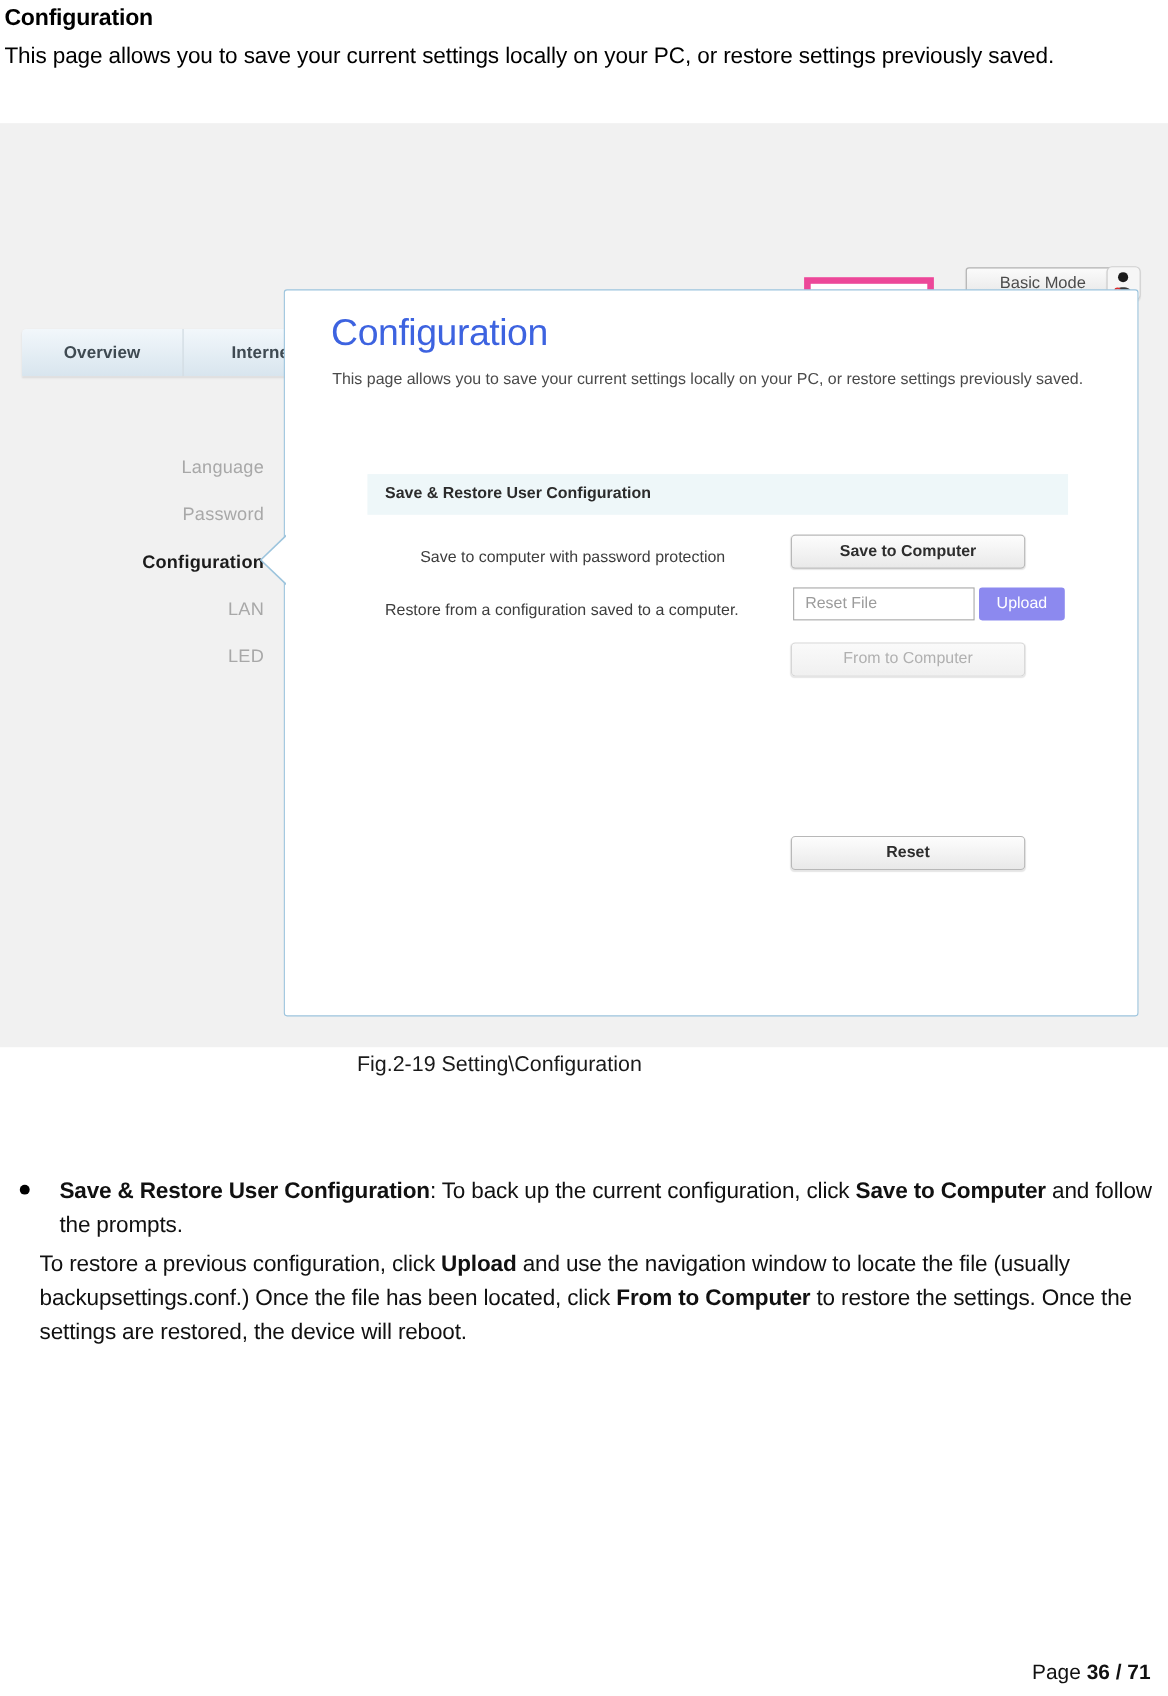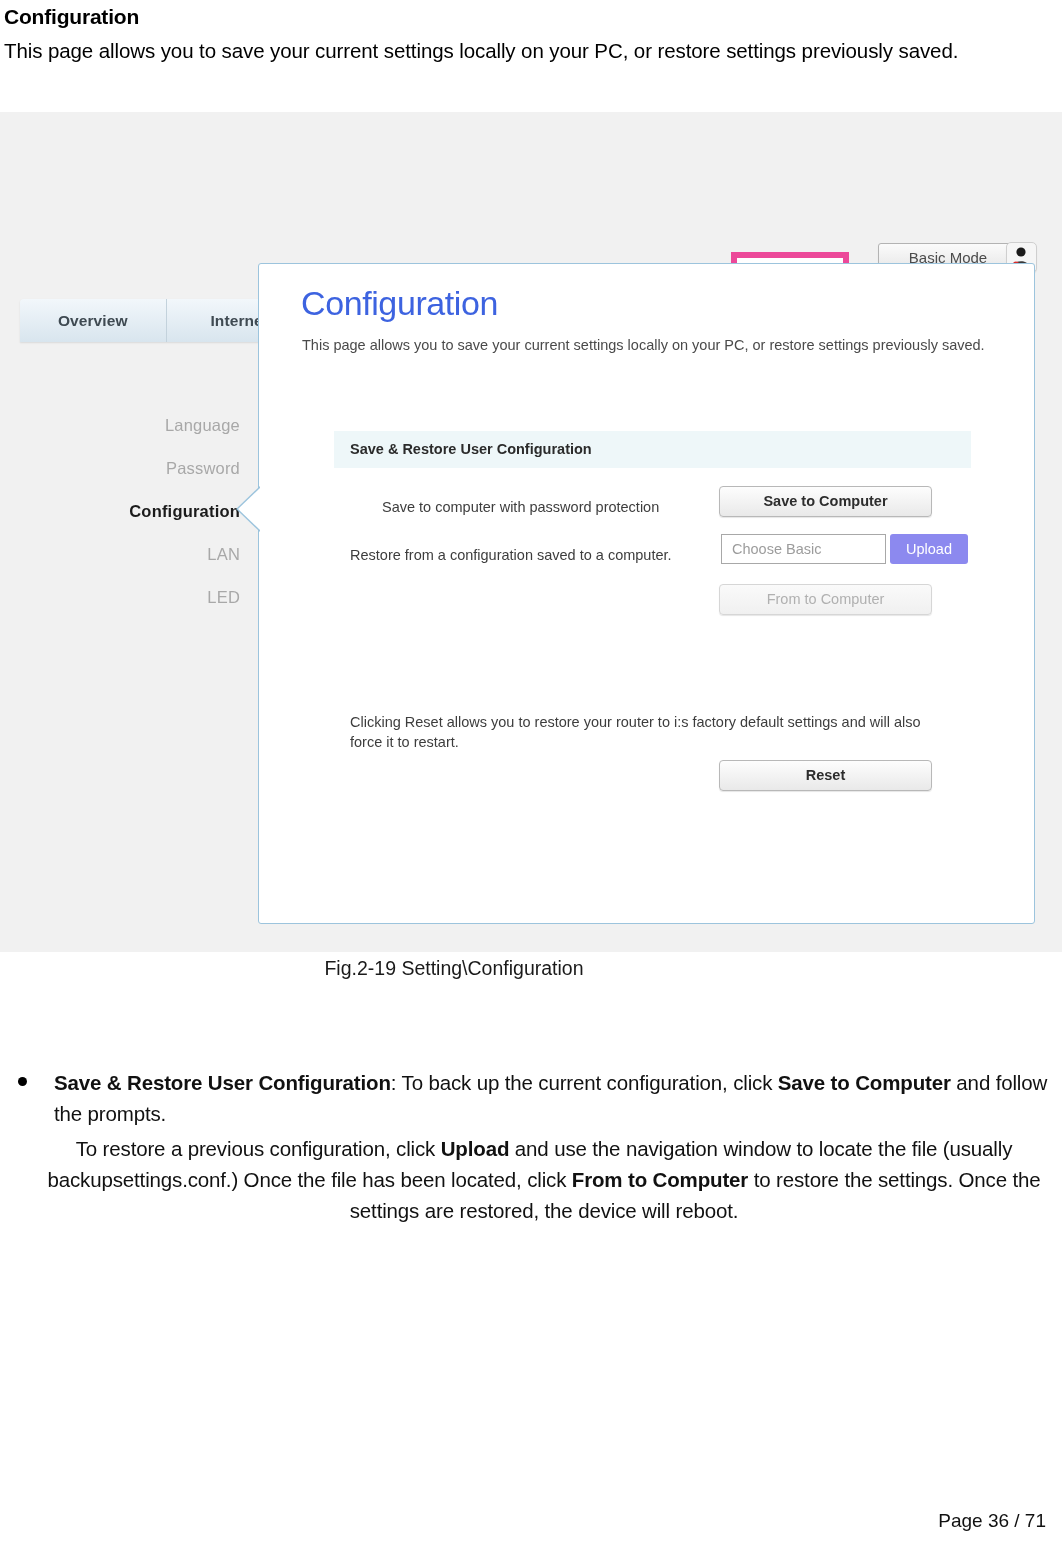"Choose Basic" div.file-input { text: Choose Basic -> Reset File }
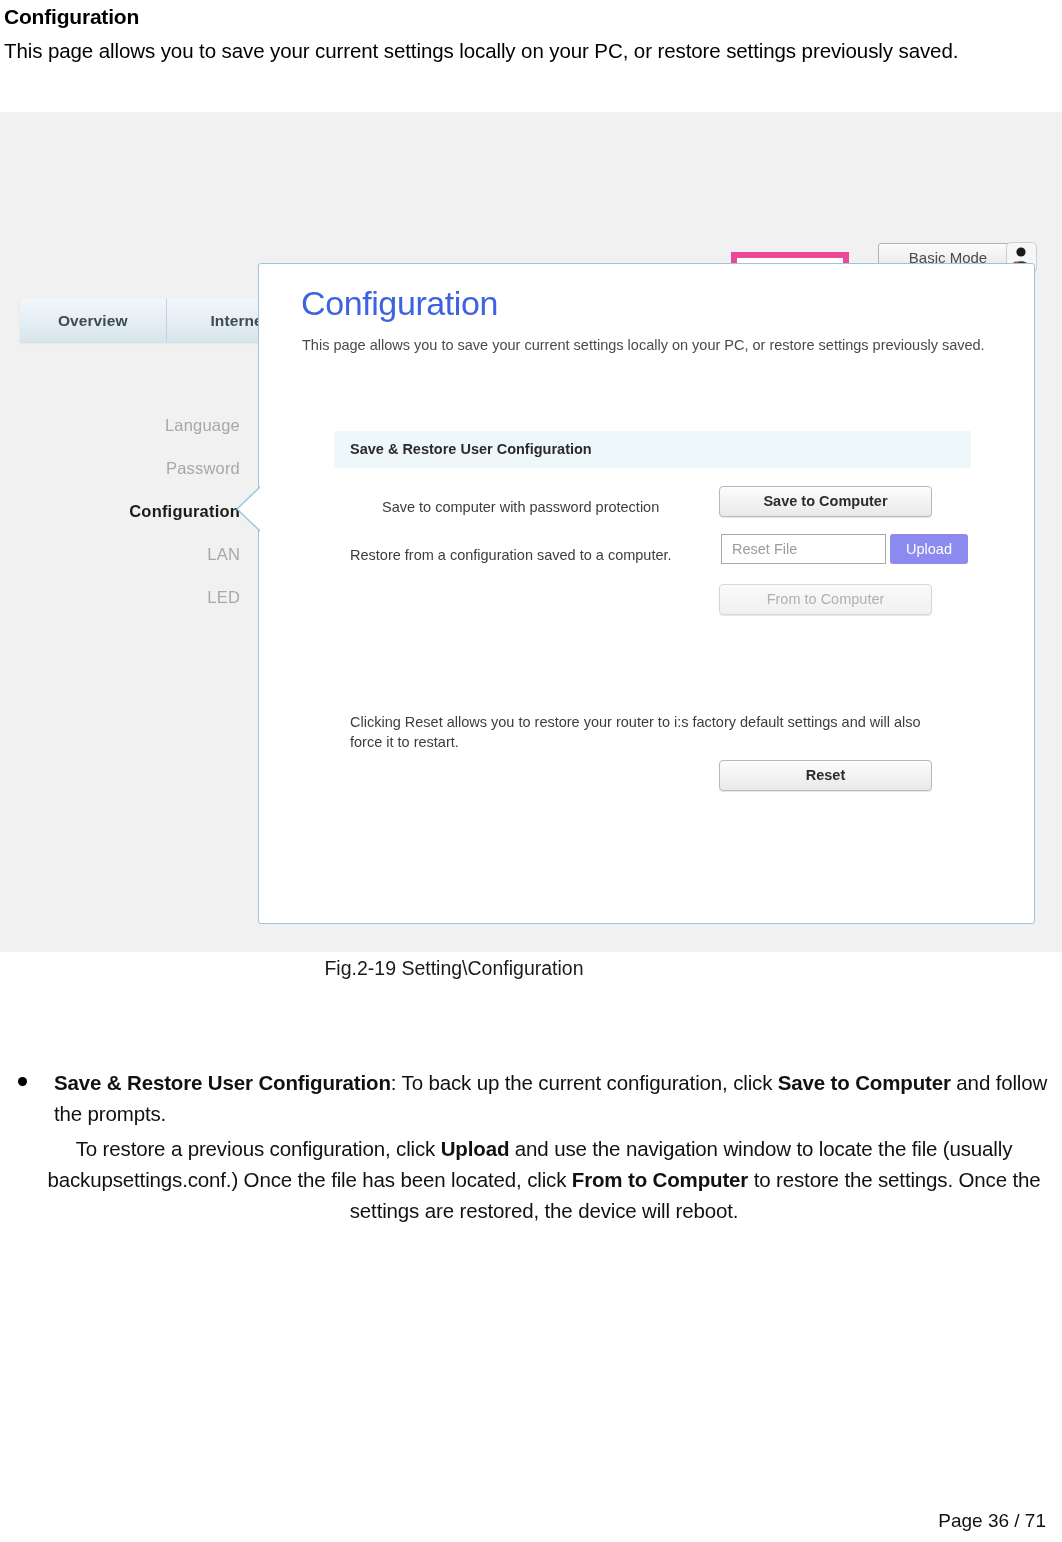"Clicking Reset allows you to" div.row-label { html: <div>Clicking Reset allows you to restore your router to i:s factory default settings and will also force it to restart.</div> -> none }
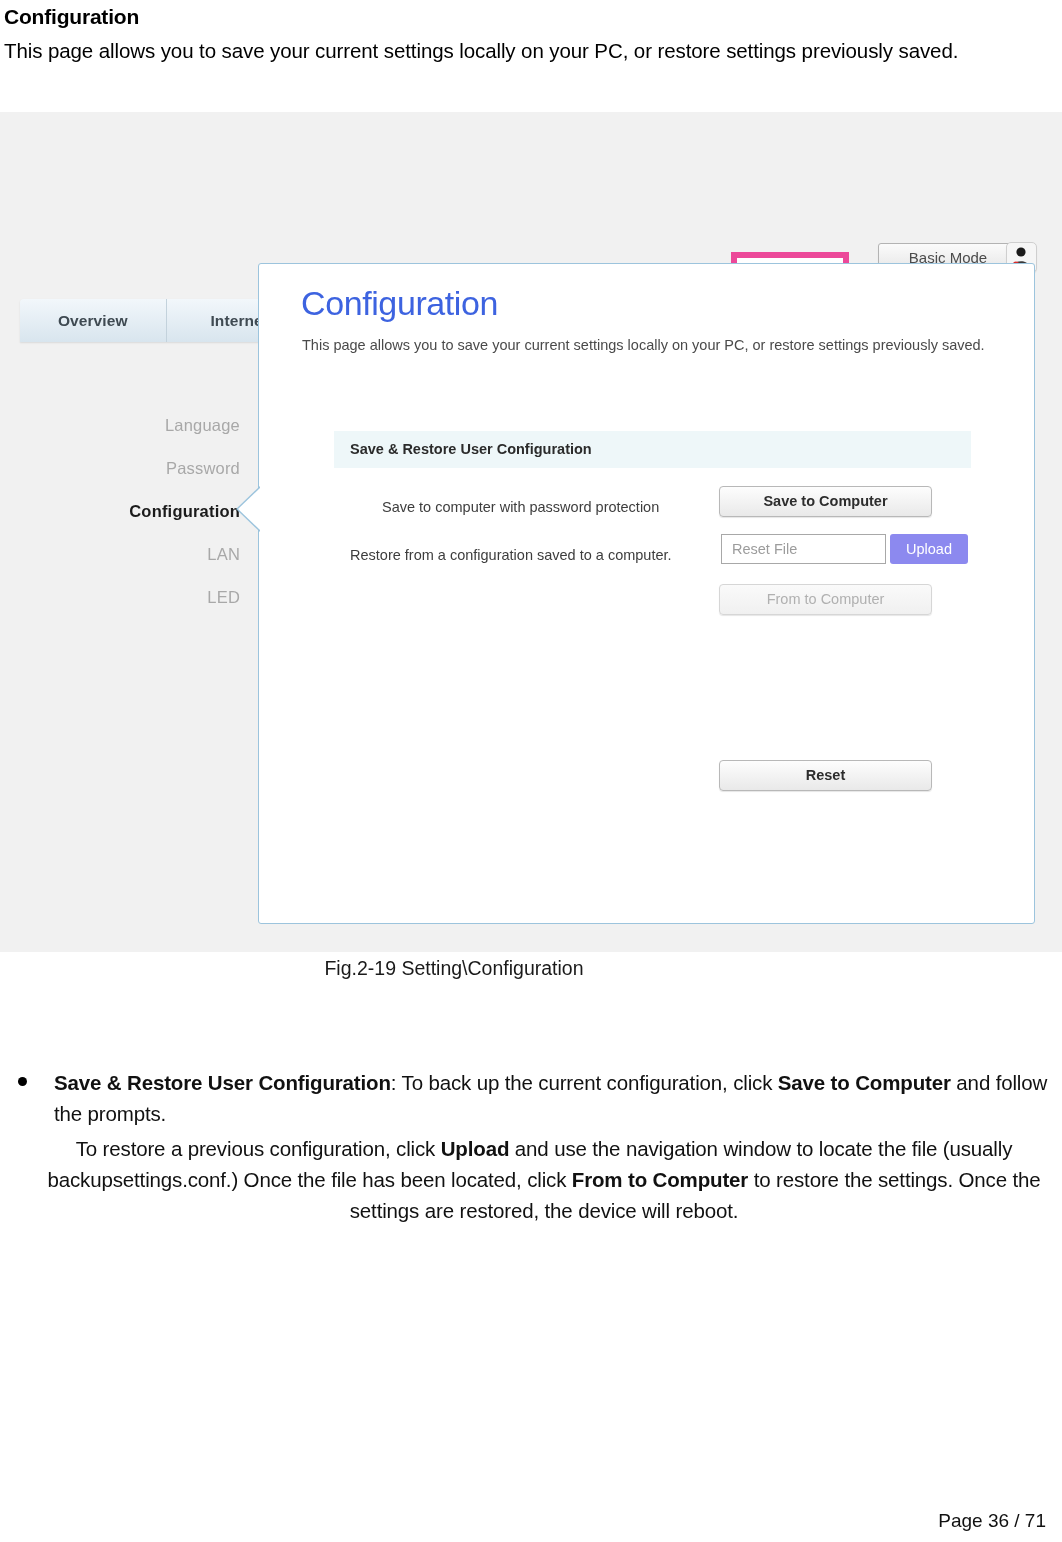"To restore a previous configuration," .sub-para { padding-left: 26px -> 36px; text-align: center -> none }
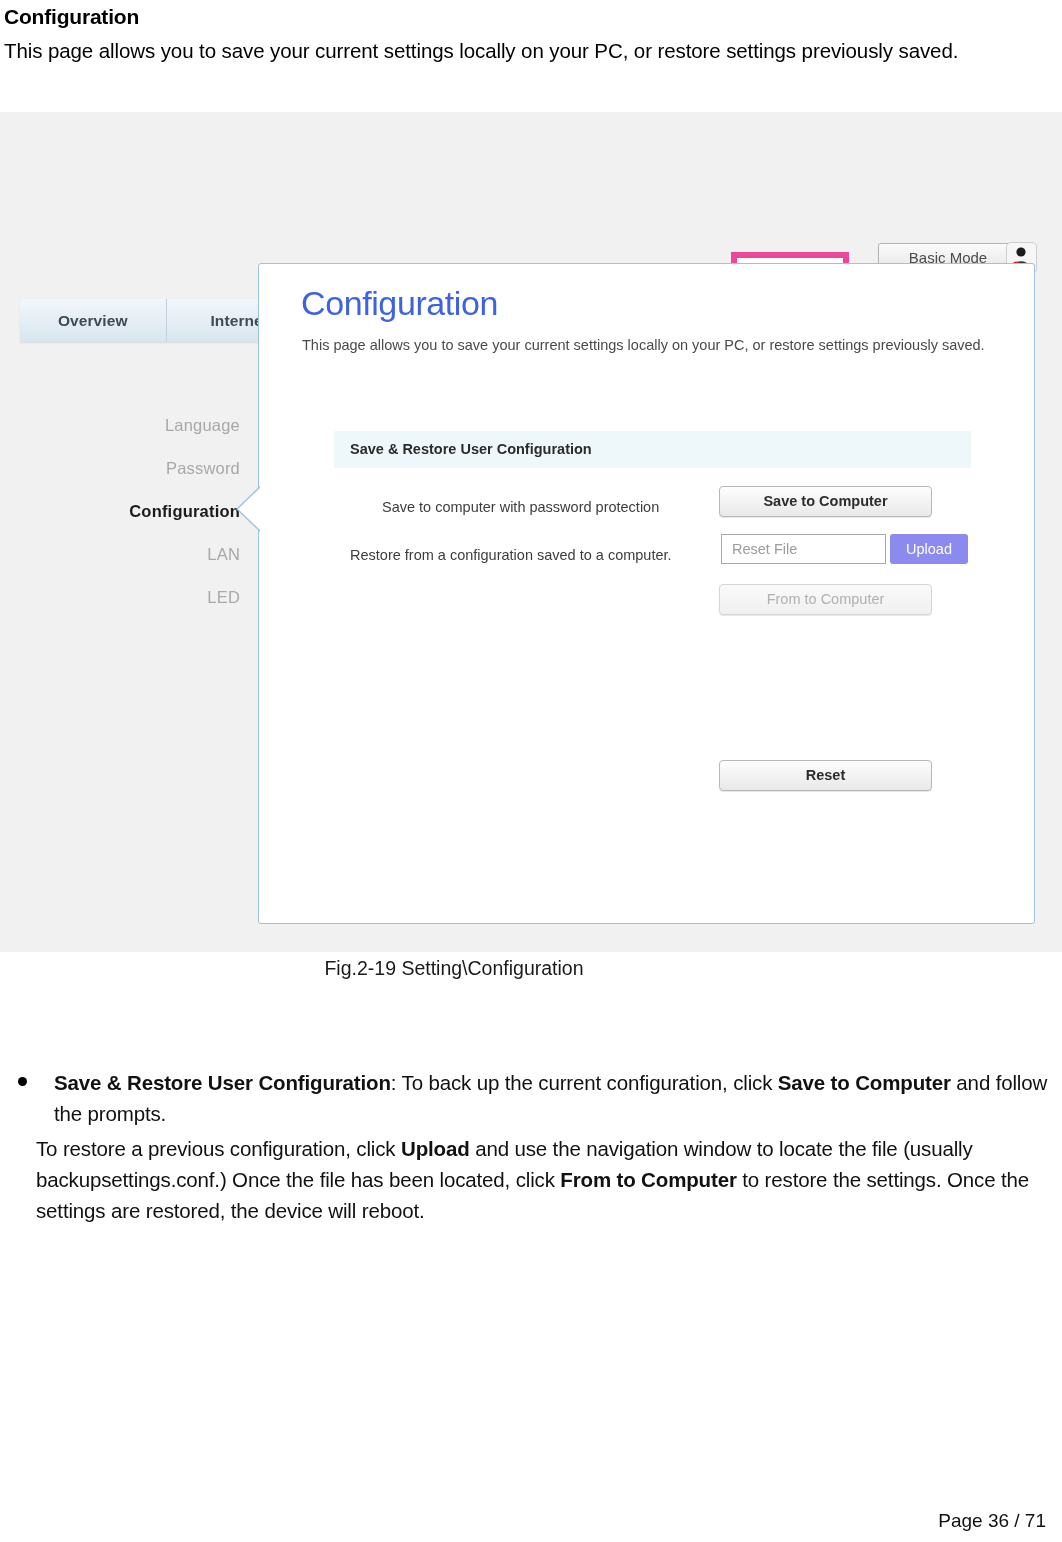"36" .footer b { font-weight: normal -> bold }
